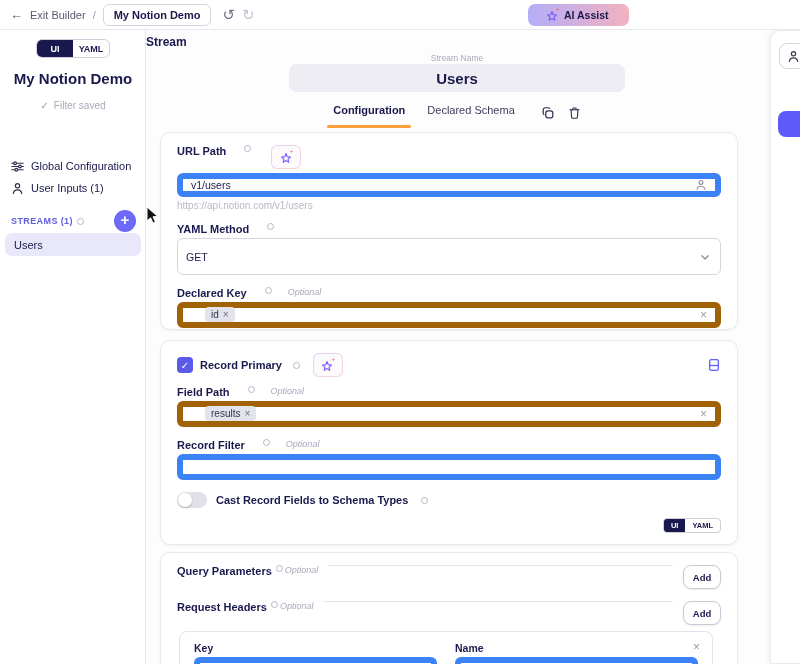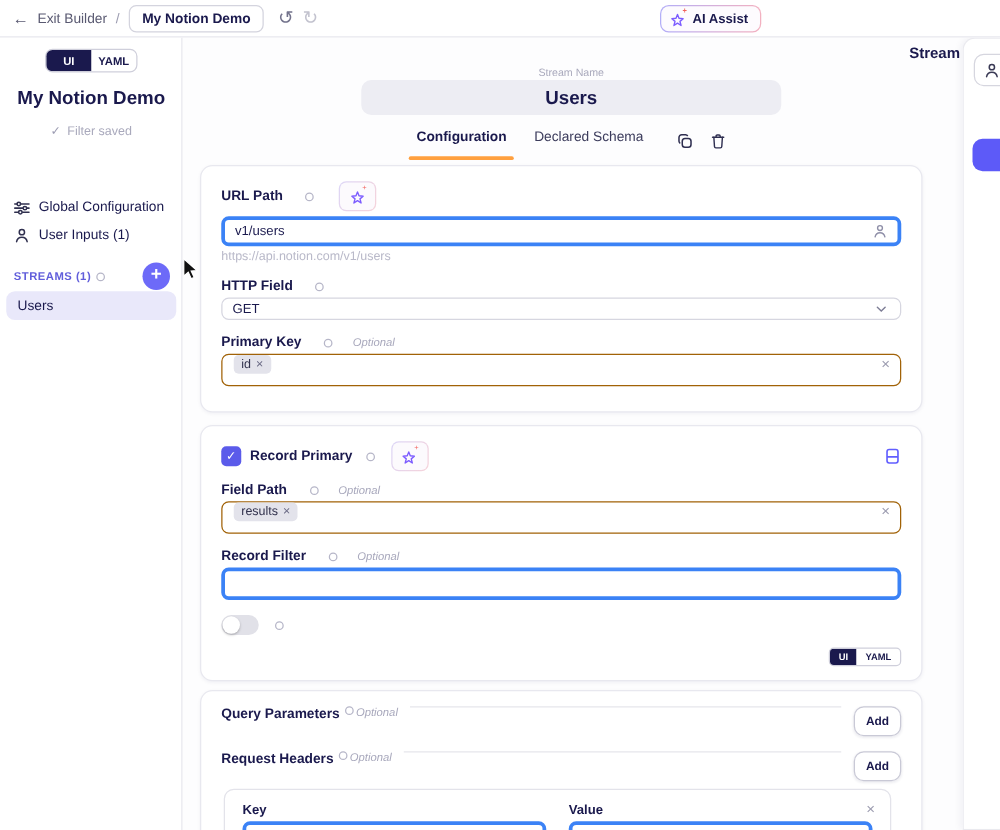"AI Assist" .ai-assist { padding: 1px -> 11px }
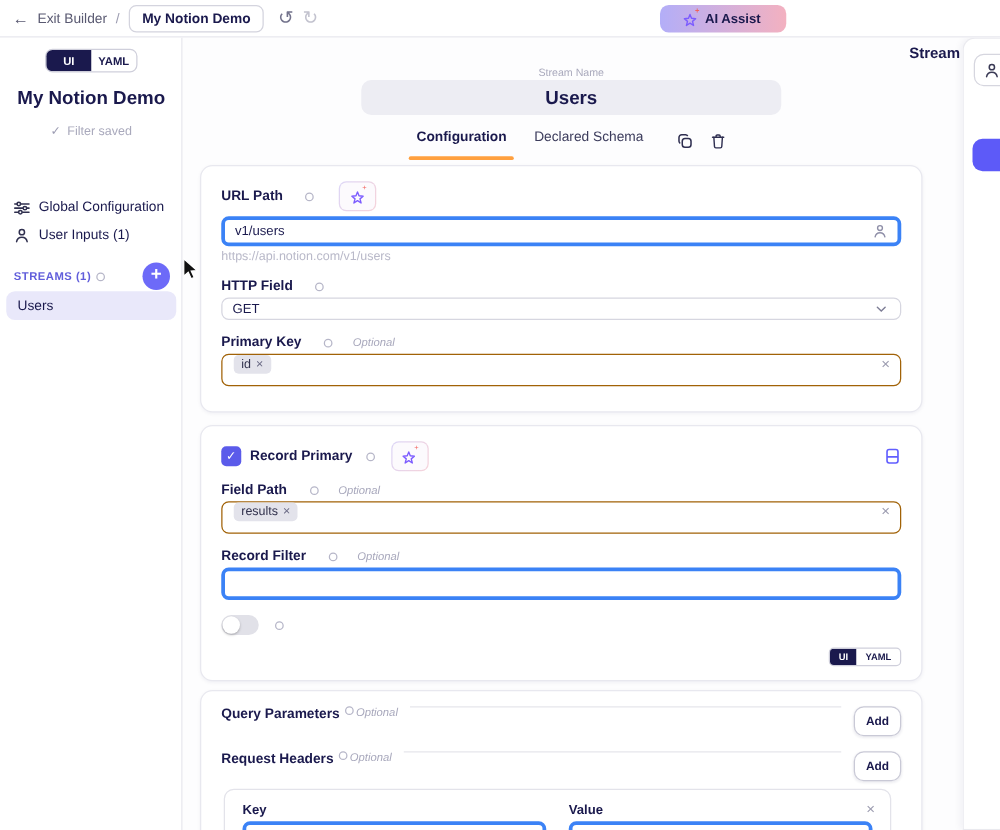"Stream" .stream-title { text-align: right -> left }
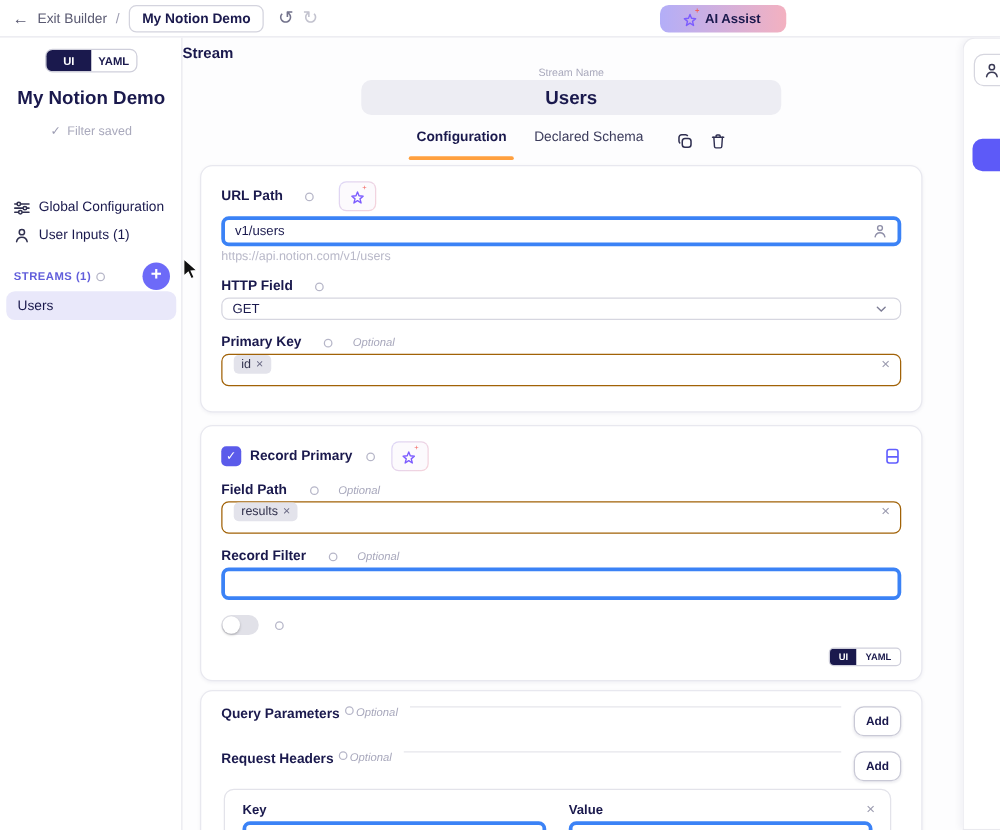"URL Path" .field-label-row { align-items: center -> none }
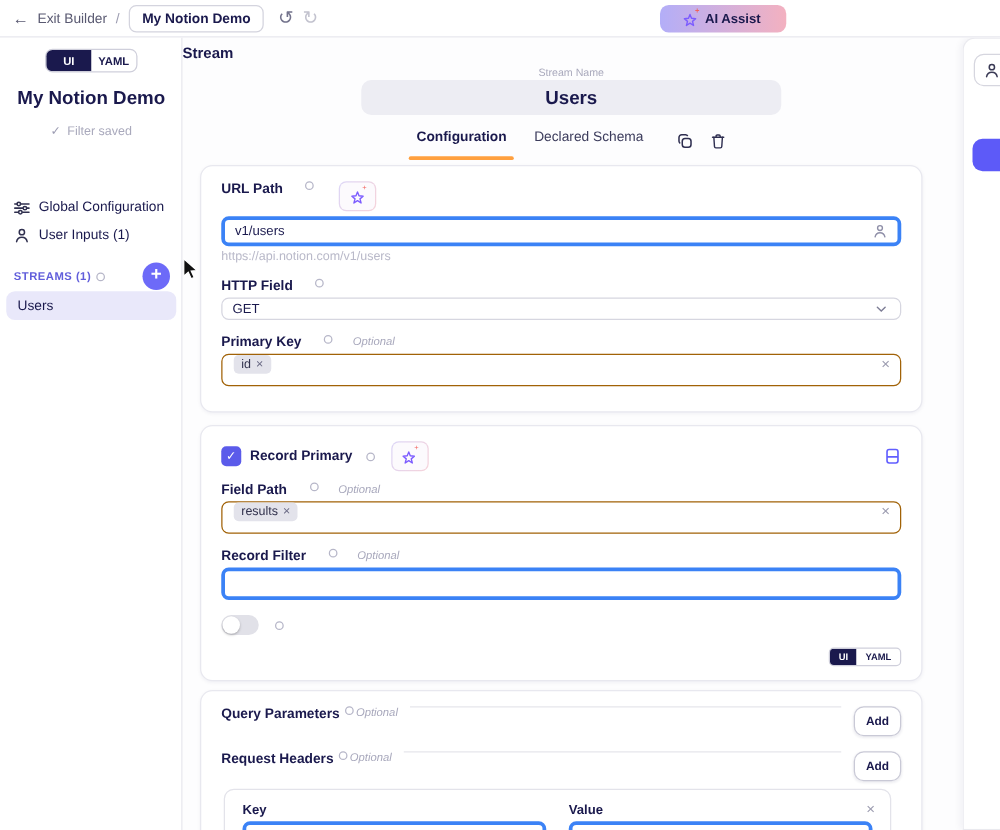"v1/users" .text-input { border: 3px solid #3b82f6 -> 6px solid #3b82f6 }
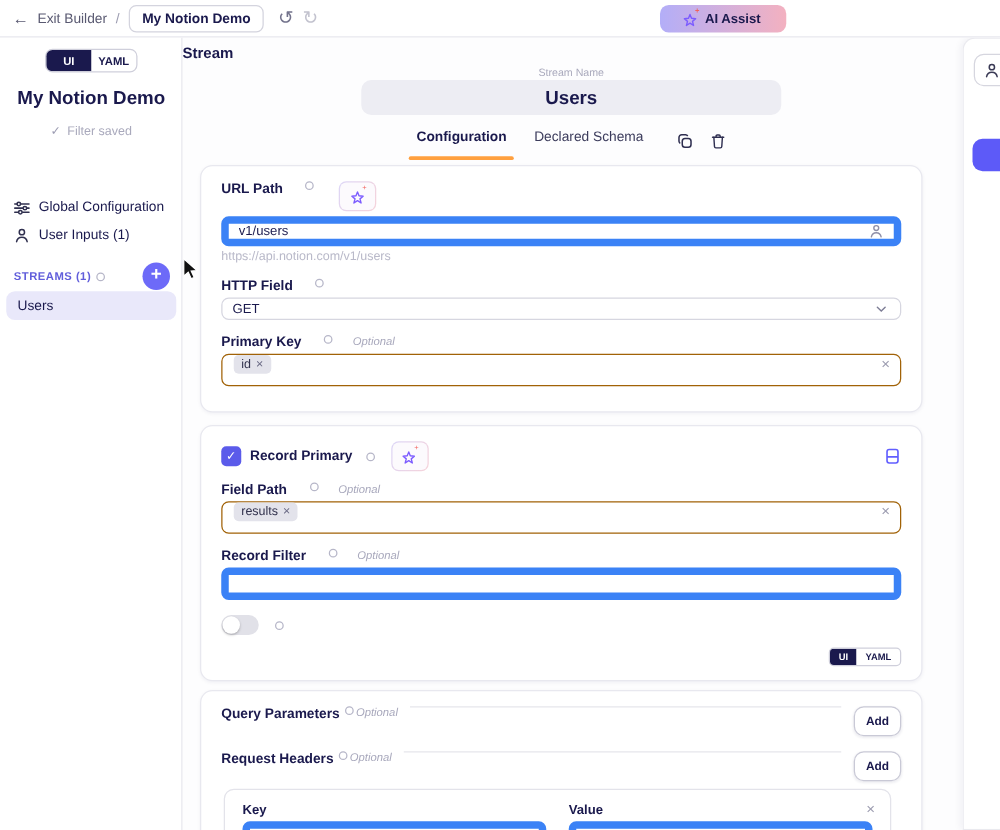"HTTP Field" span.field-label { text: HTTP Field -> YAML Method }
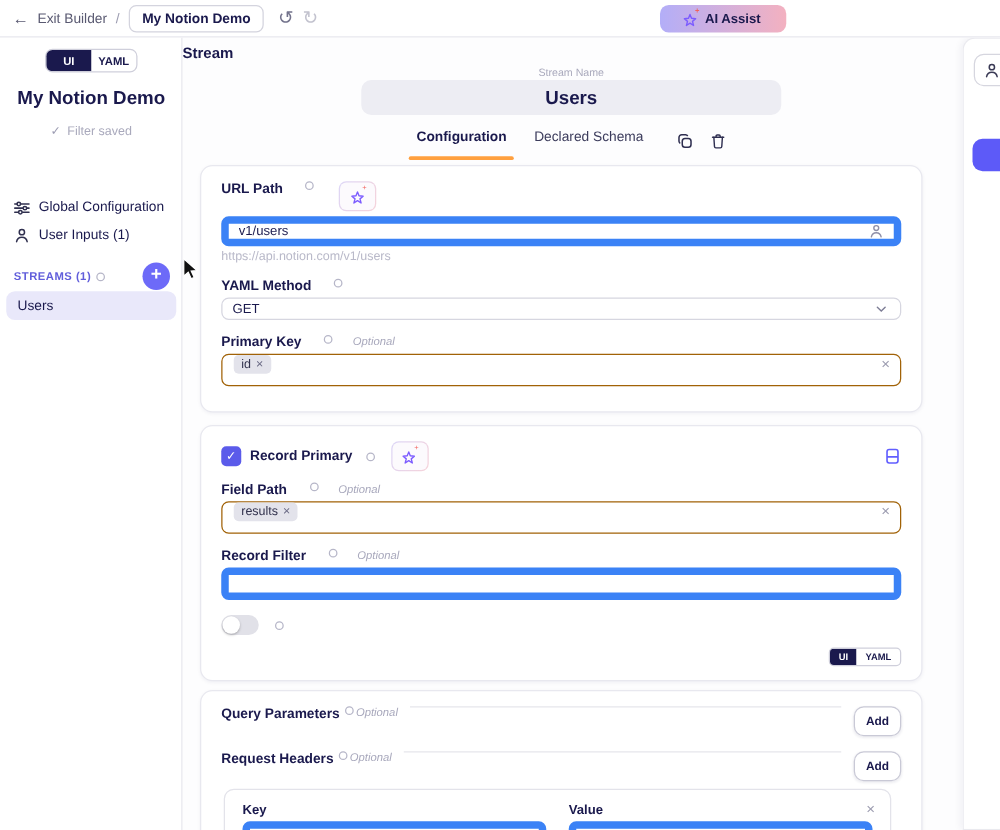"GET" .select-box { height: 18px -> 37px }
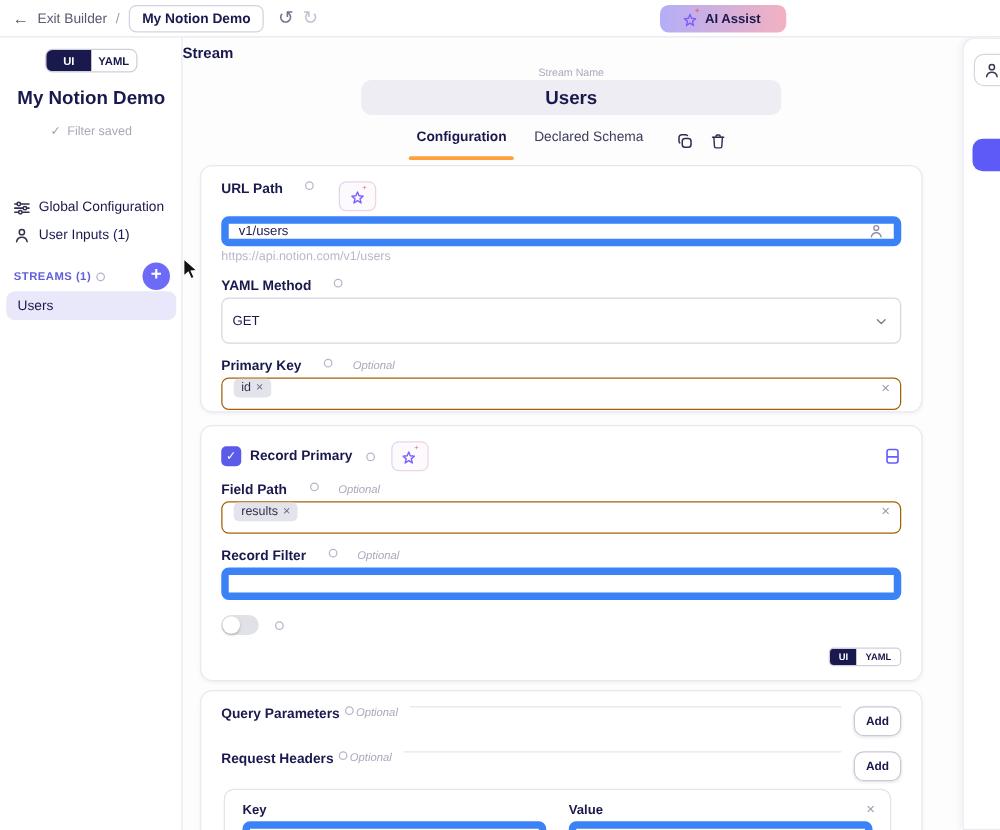"Primary Key" span.field-label { text: Primary -> Declared }
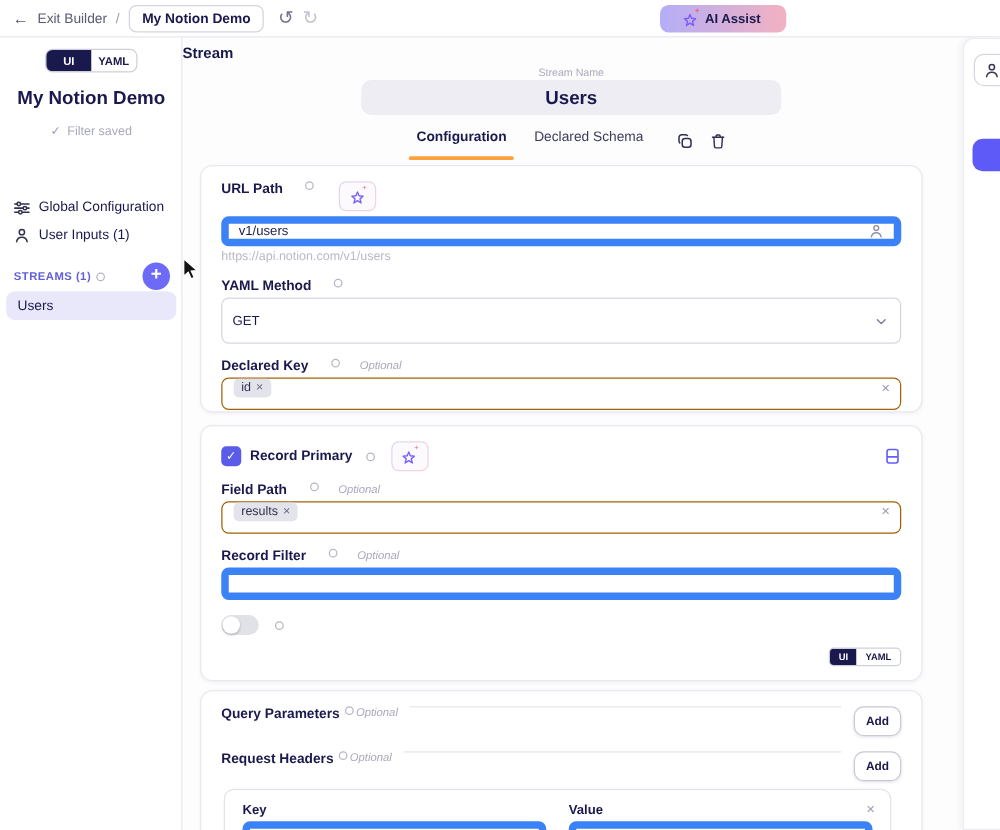"id" .tag-input { align-items: flex-start -> flex-end; border: 1px solid #a16207 -> 6px solid #a16207; padding: 0 8px 0 9px -> 0 8px 0 22px }
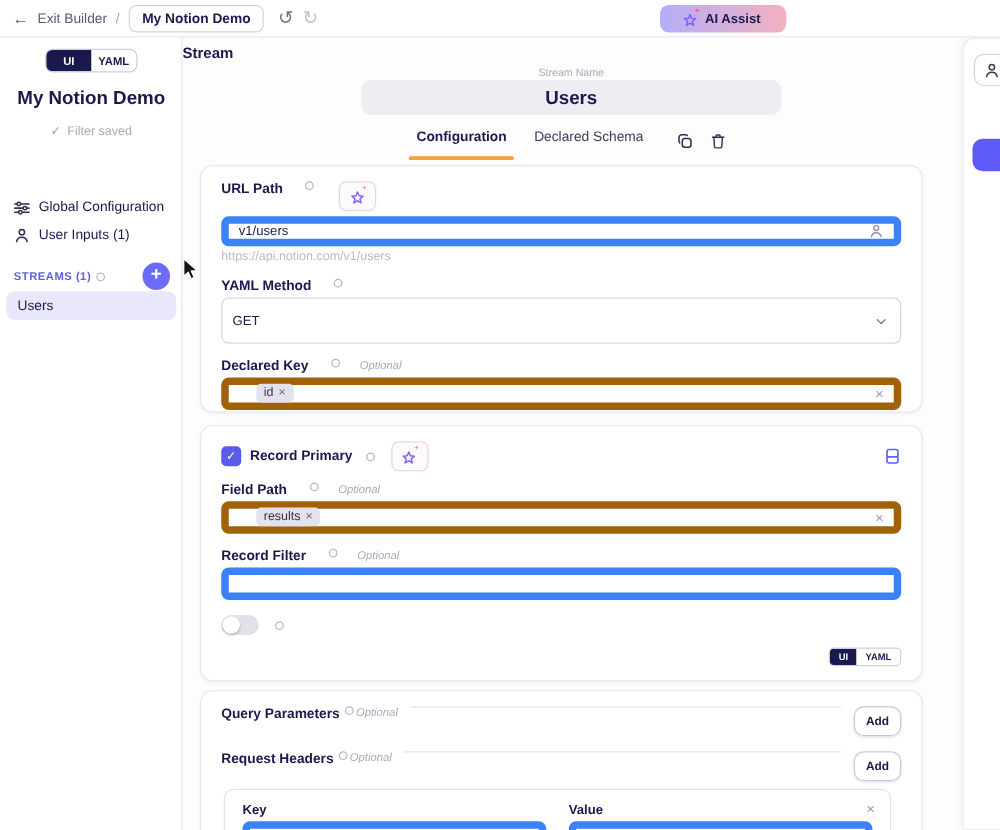"Cast Record Fields to Schema" span.field-label { html: none -> <span>Cast Record Fields to Schema Types</span> }
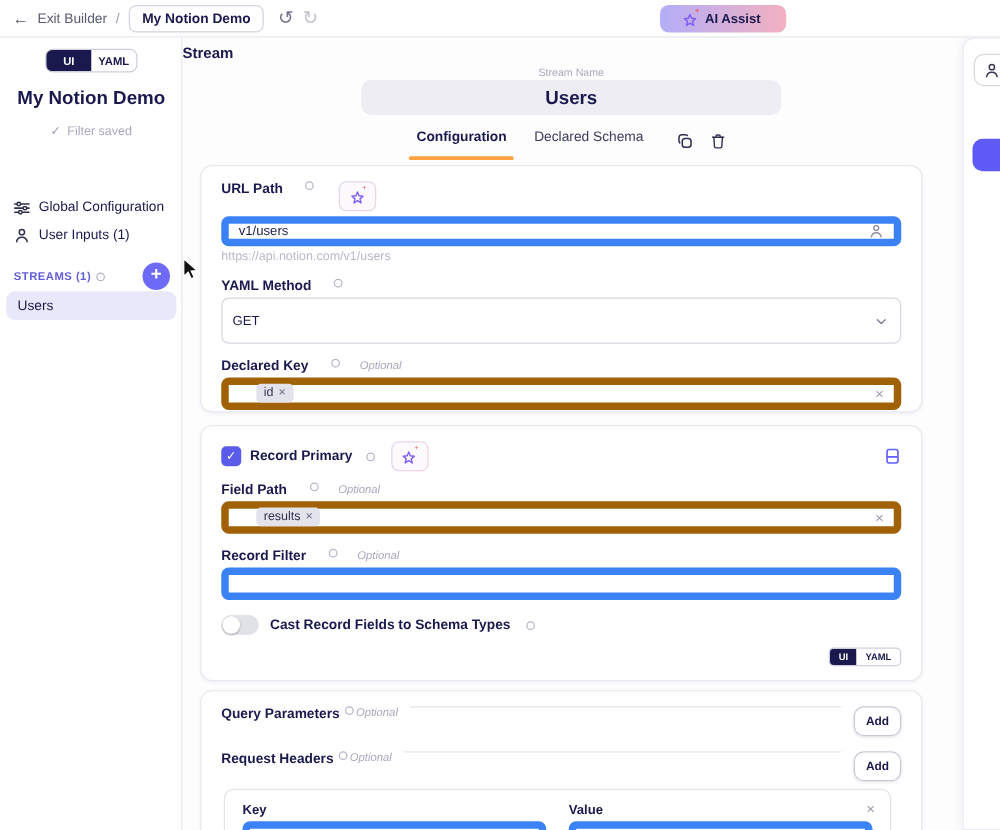"Value" div.kv-label { text: Value -> Name }
